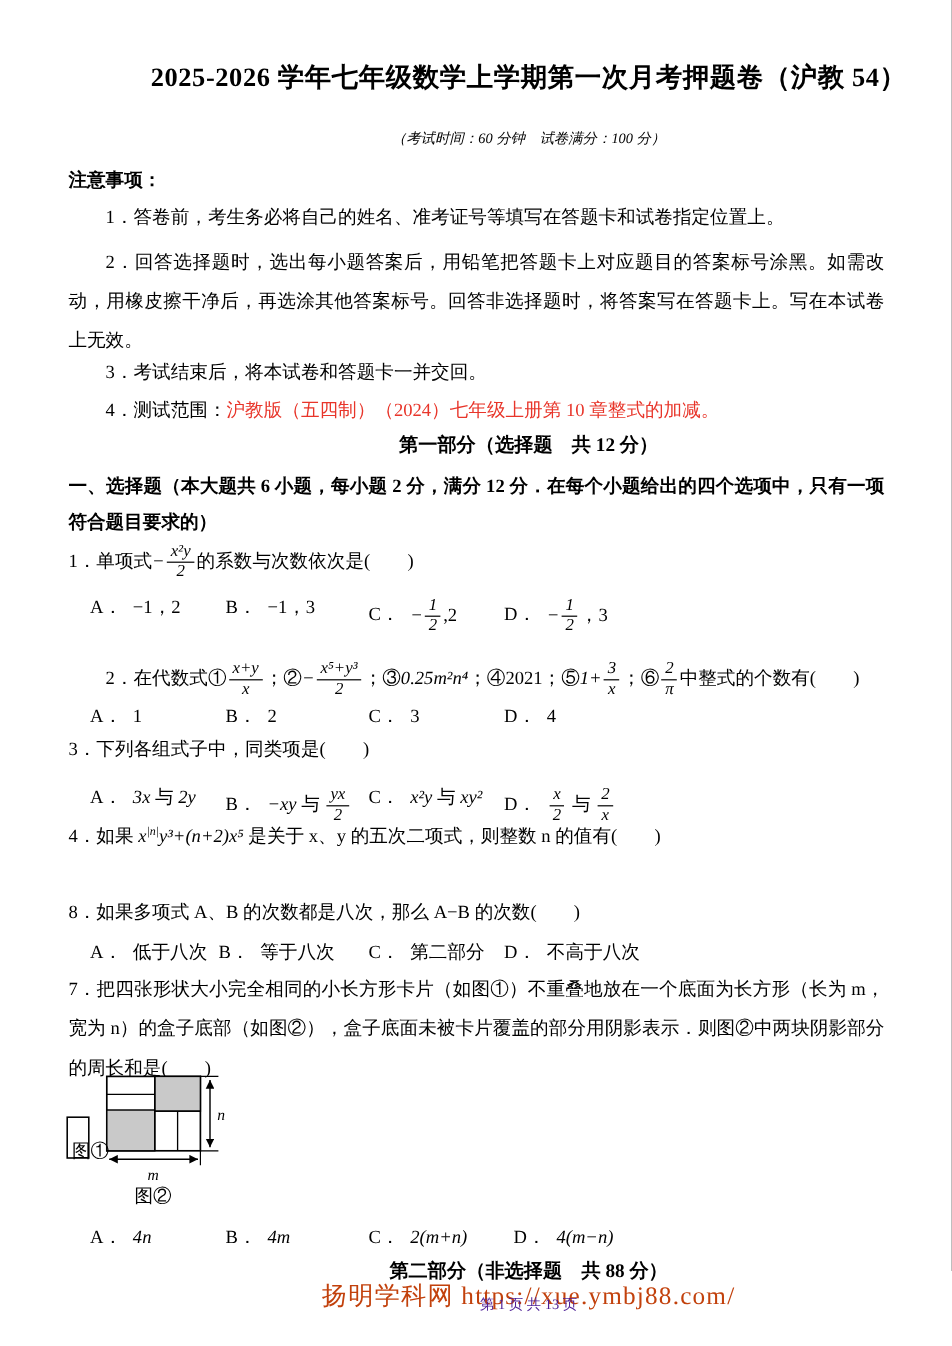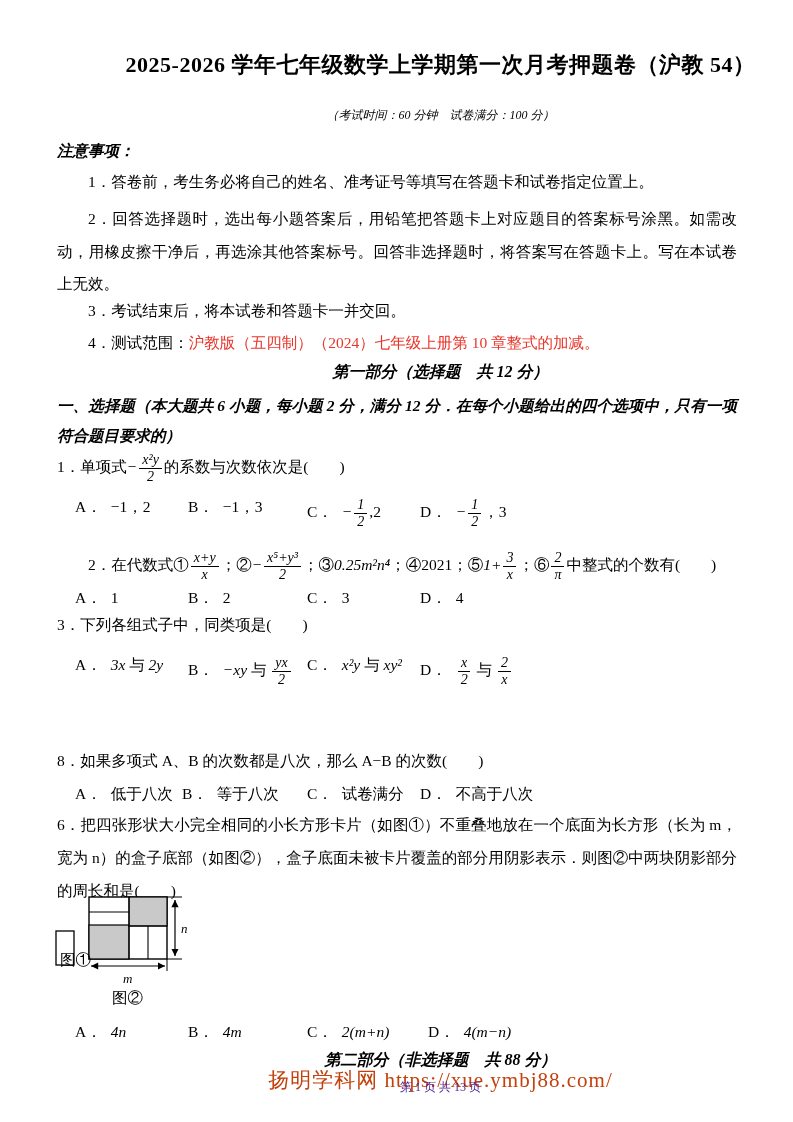"注意事项：" .b { font-style: italic -> none }
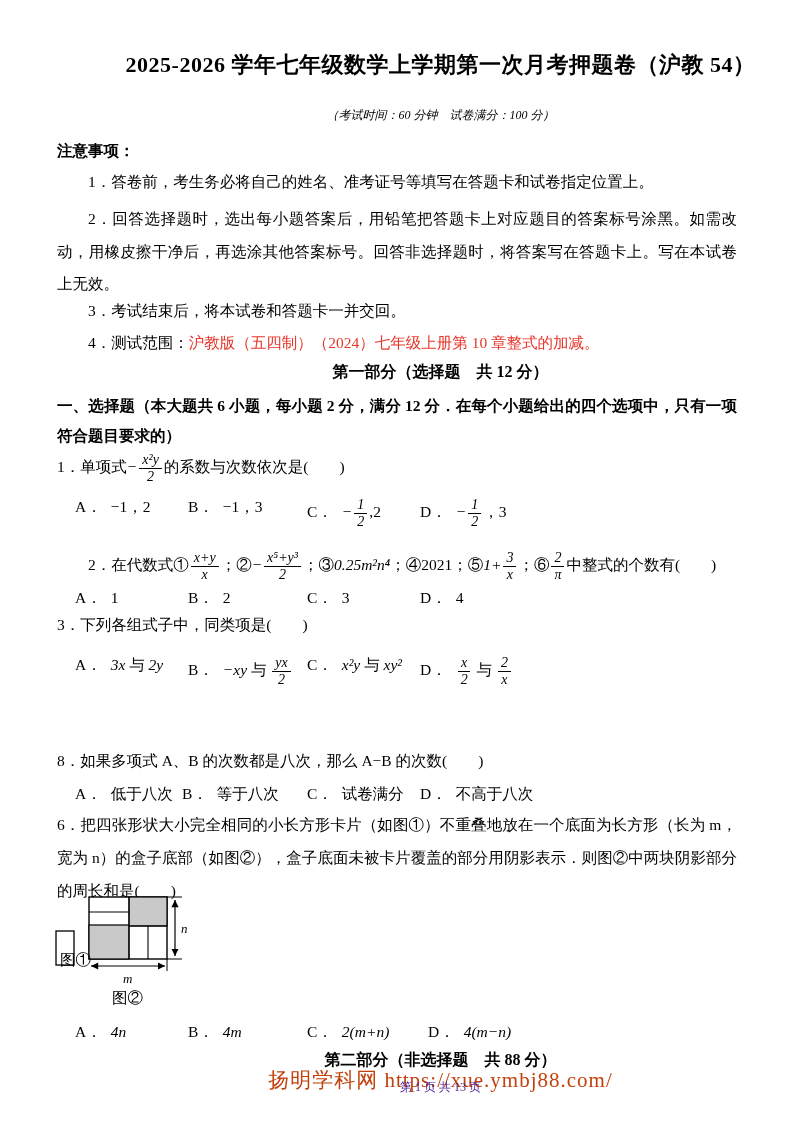"4．如果 x|n|y³+(n+2)x⁵ 是关于 x、y 的五次二项式，则整数" div.abs { html: none -> <div> <span>4．如果 </span><span>x</span><sup>|n|</sup><span>y³+(n+2)x⁵</span><span> 是关于 x、y 的五次二项式，则整数 n 的值有( )</span> </div> }
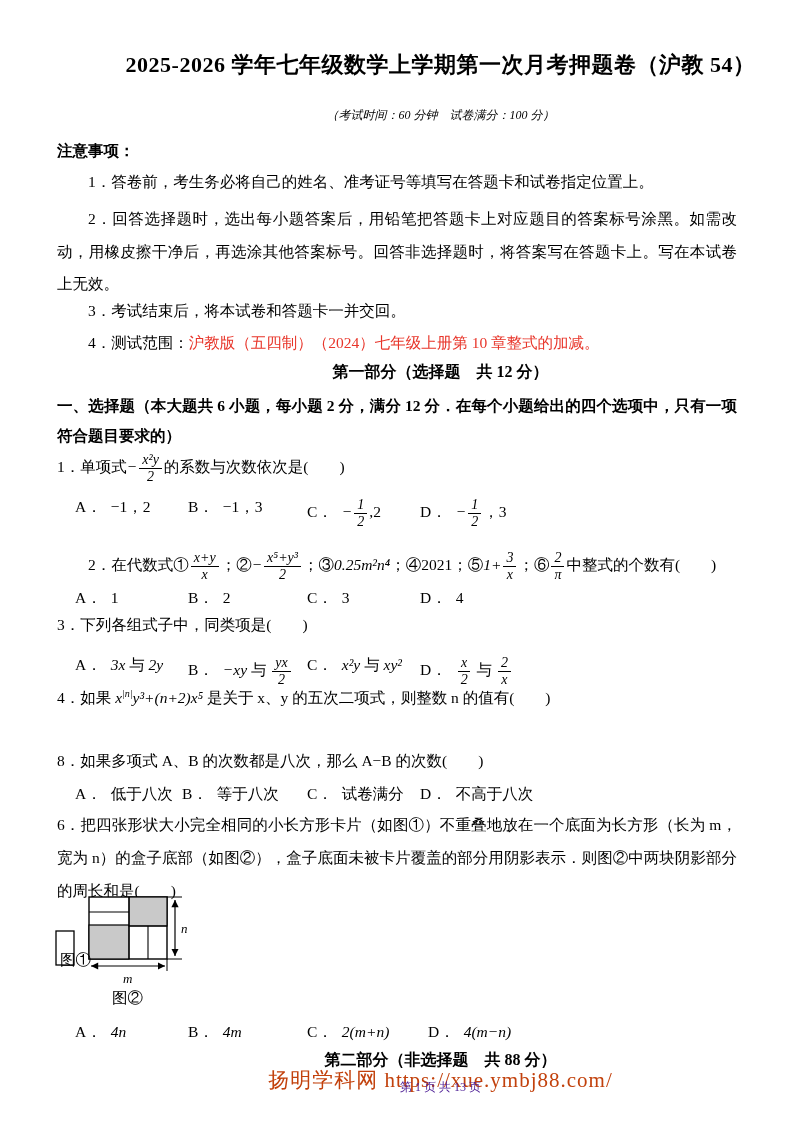"试卷满分" span { text: 试卷满 -> 第二部 }
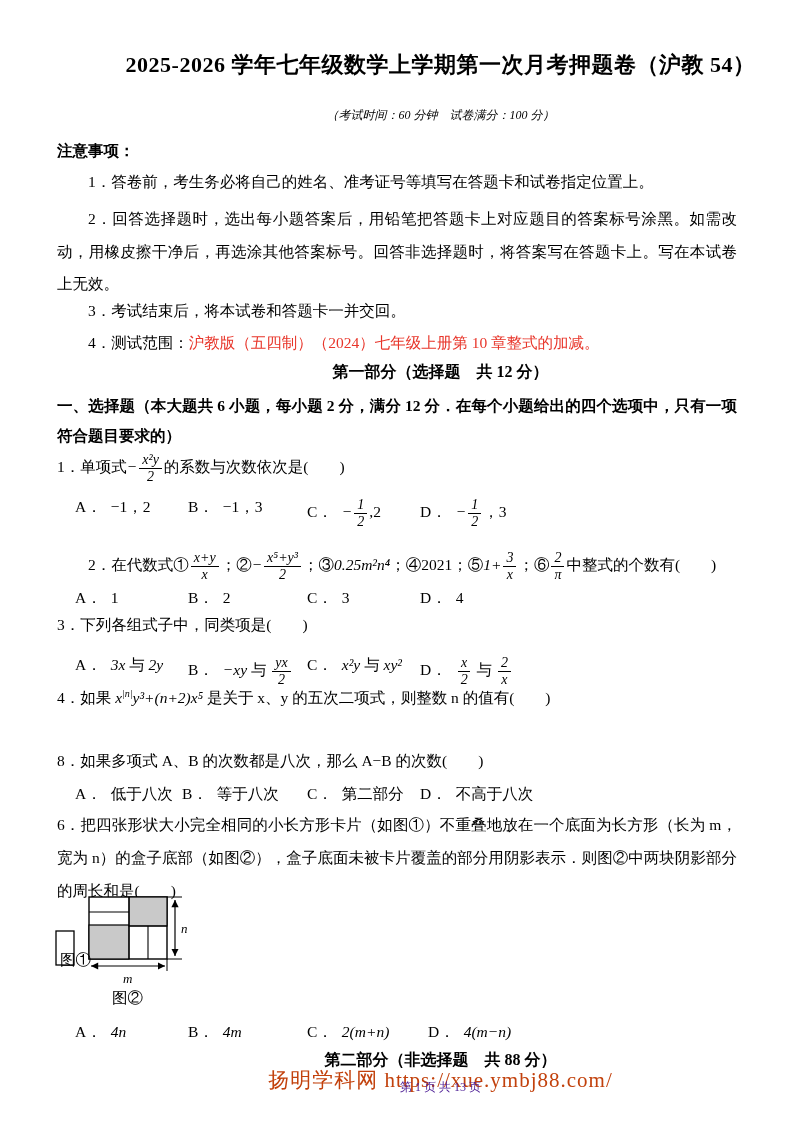"6．把四张形状大小完全相同的小长方形卡片（如图①）不重叠地放在一个底面为长方形（" div.abs { text: 6 -> 7 }
